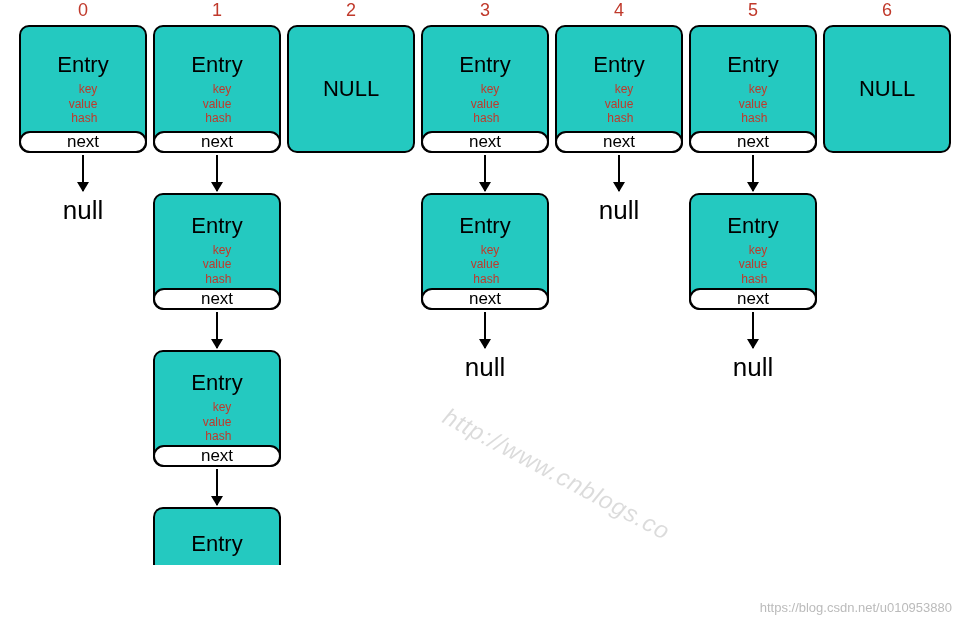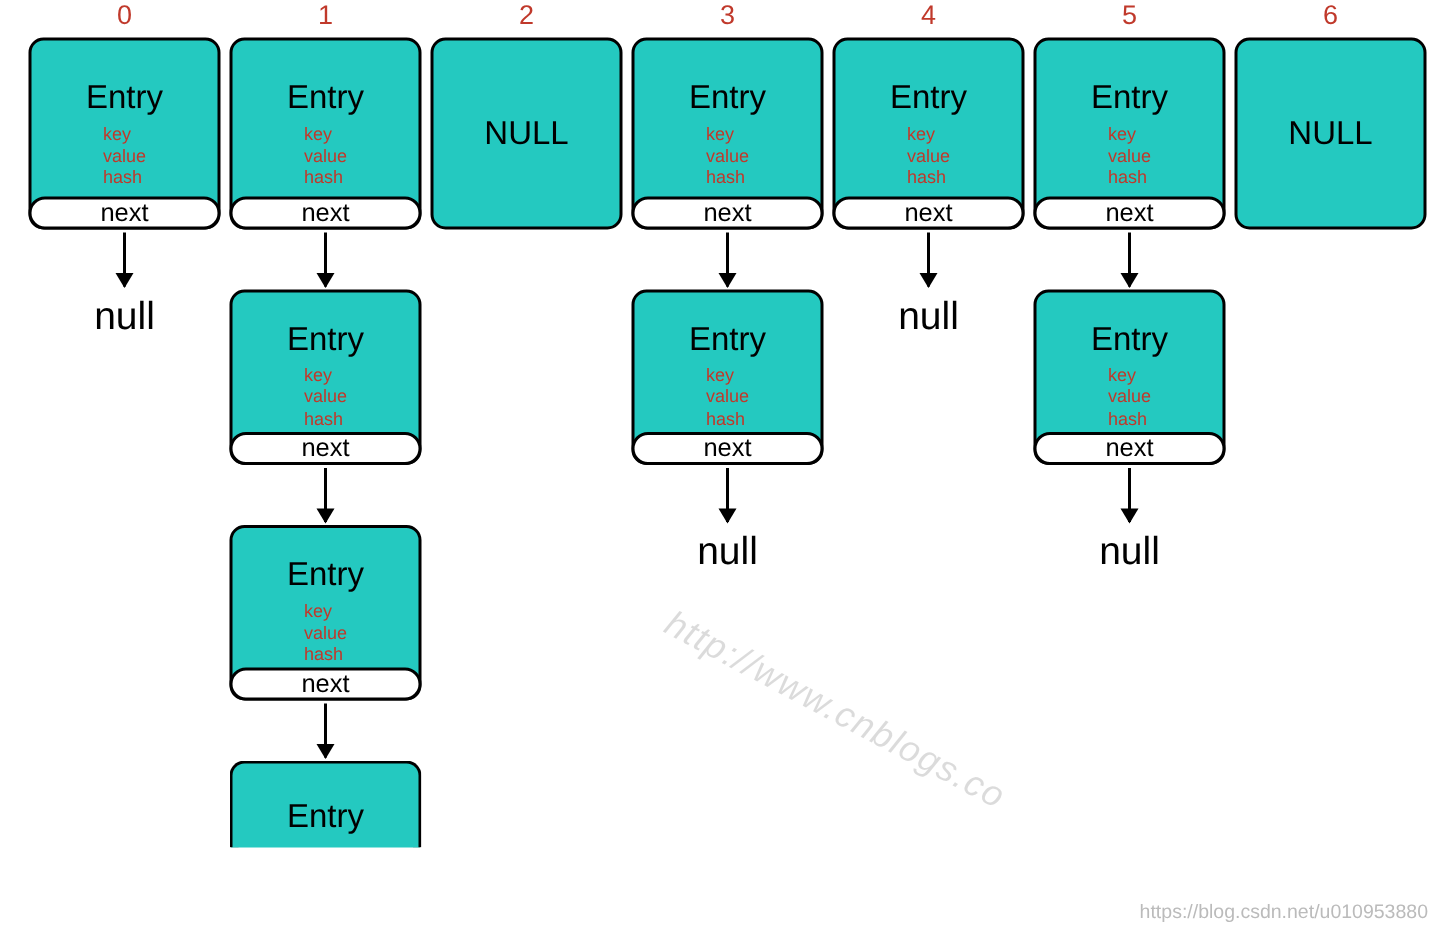"key" .entry-fields { text-align: left -> right }
